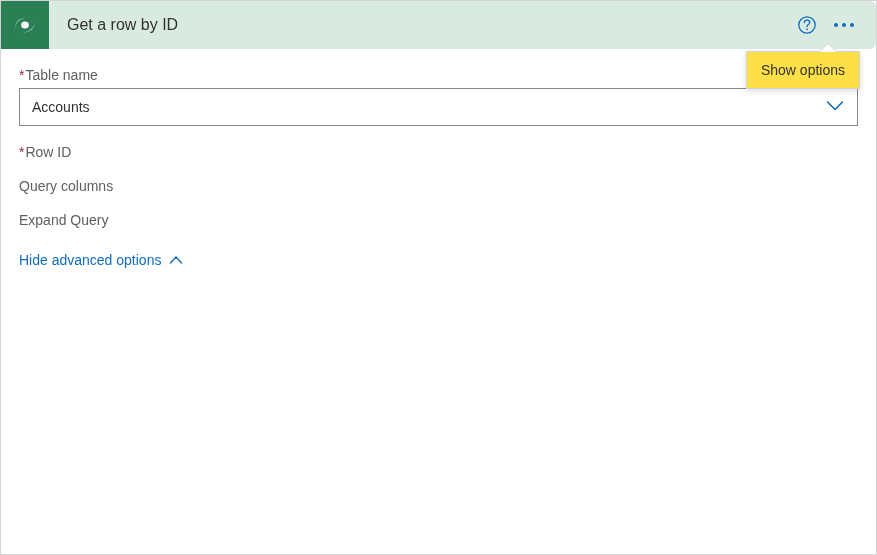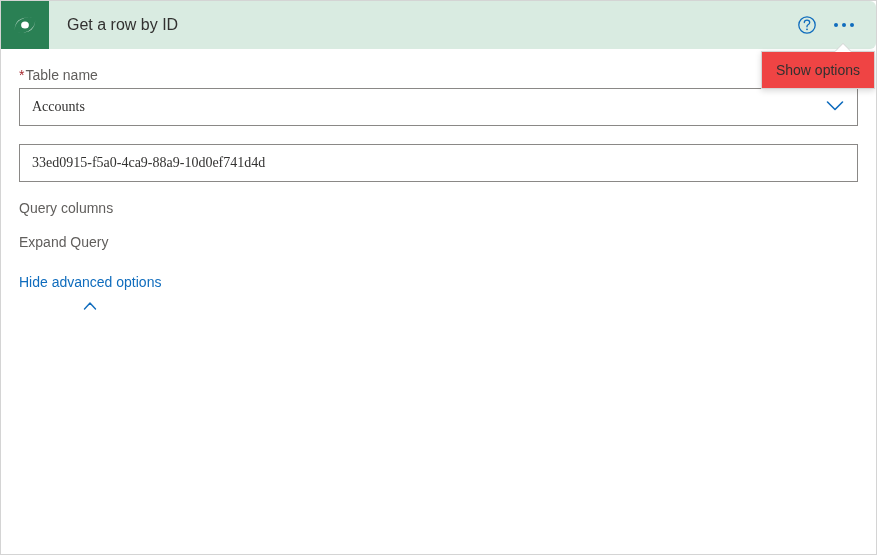"Show options" .tooltip { background: #ef4444 -> #fde047; right: 1px -> 16px }
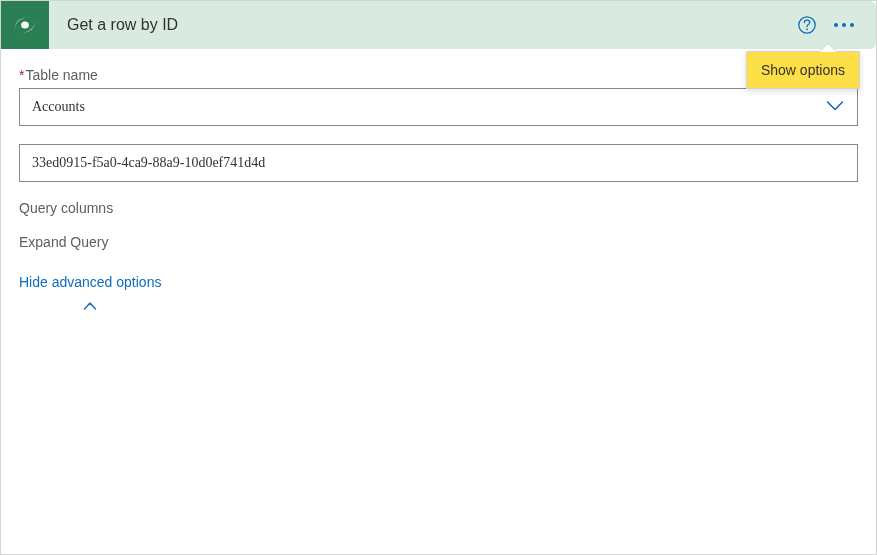"Accounts" .field-input { font-family: Liberation Serif, serif -> Liberation Sans, sans-serif }
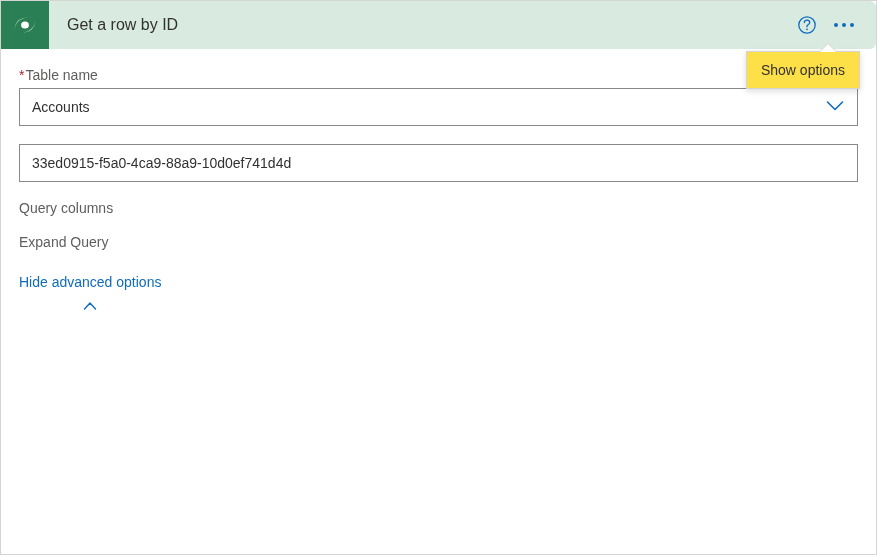"*Row ID" label.field-label { html: none -> <label> <span>*</span><span>Row ID</span> </label> }
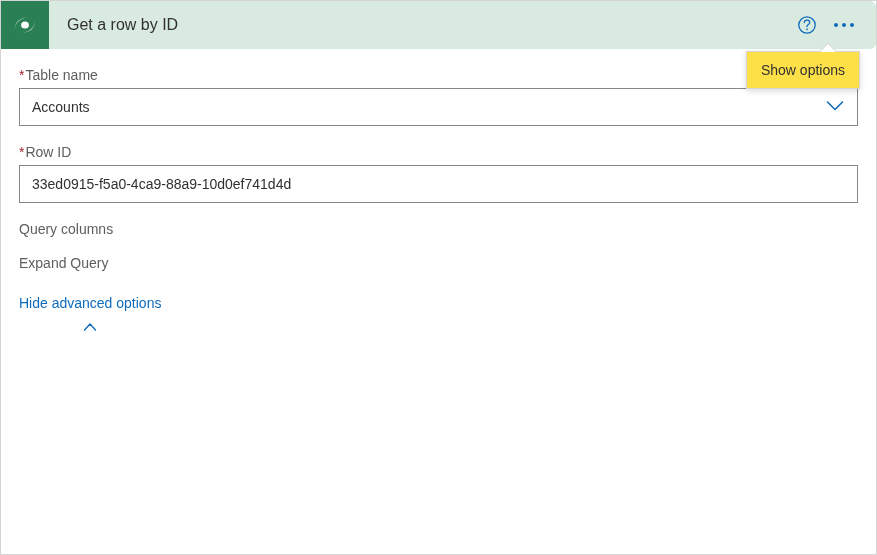"33ed0915-f5a0-4ca9-88a9-10d0ef741d4d" div.field-input-wrapper { html: <div> <input> </div> -> none }
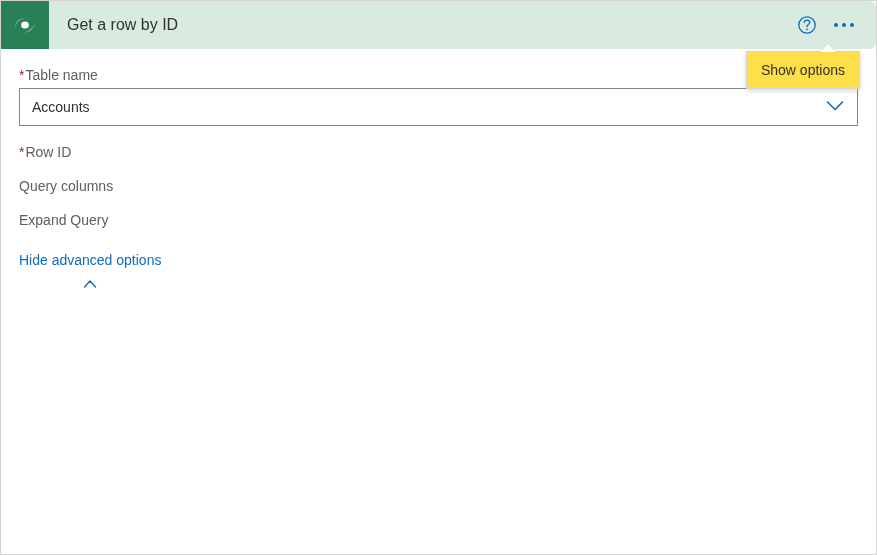"Hide advanced options" .advanced-toggle { flex-direction: column -> none }
